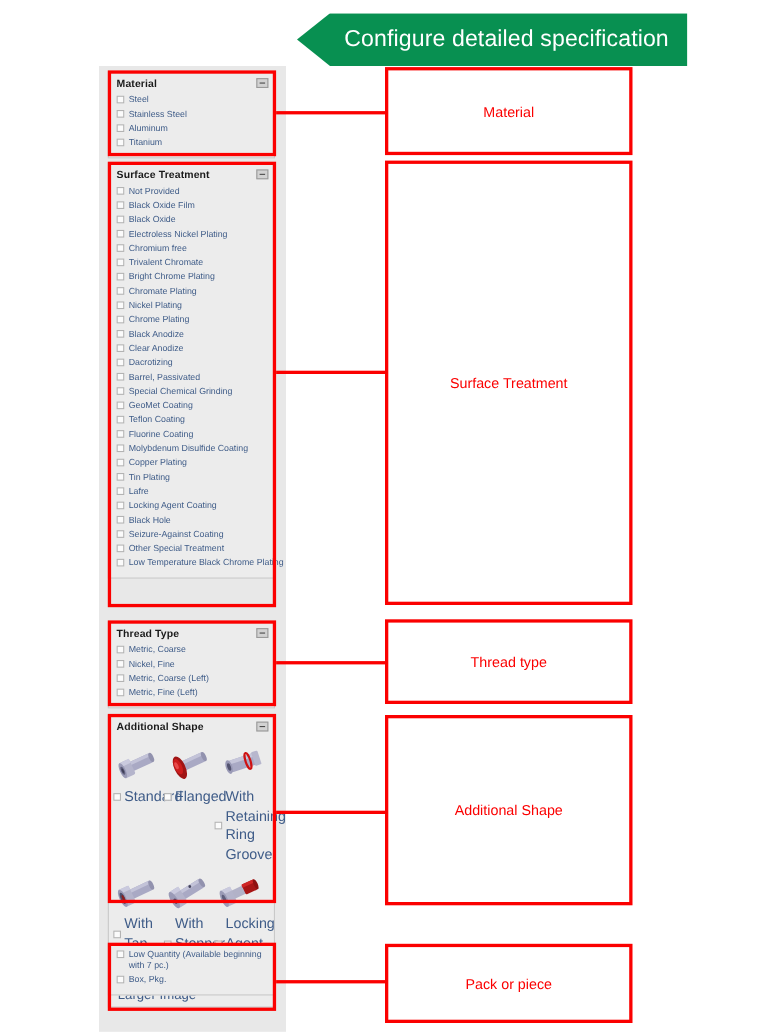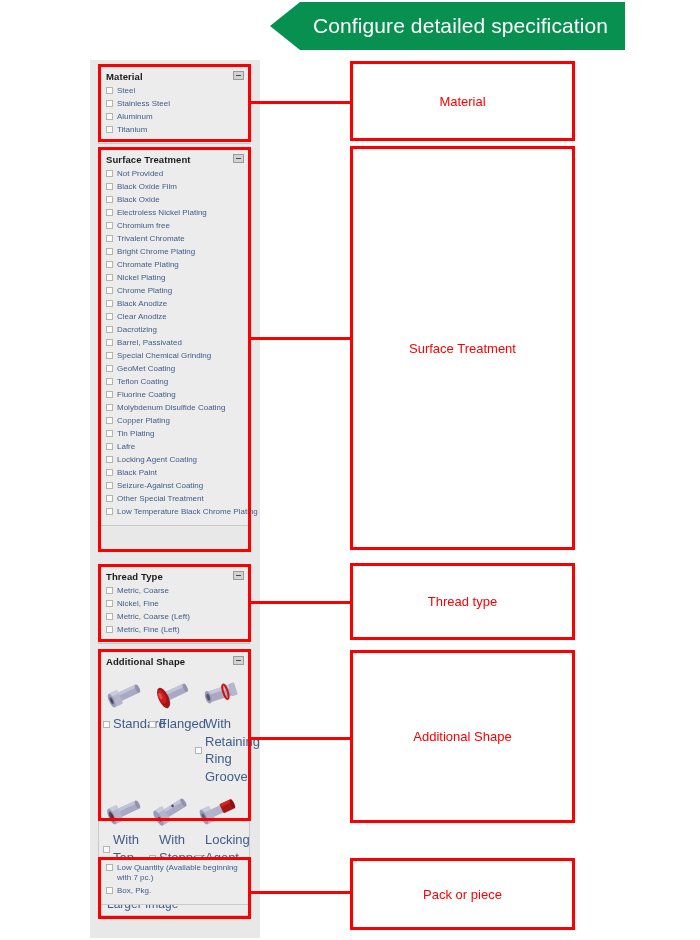"Configure detailed specification" #banner { top: 2px -> 12px }
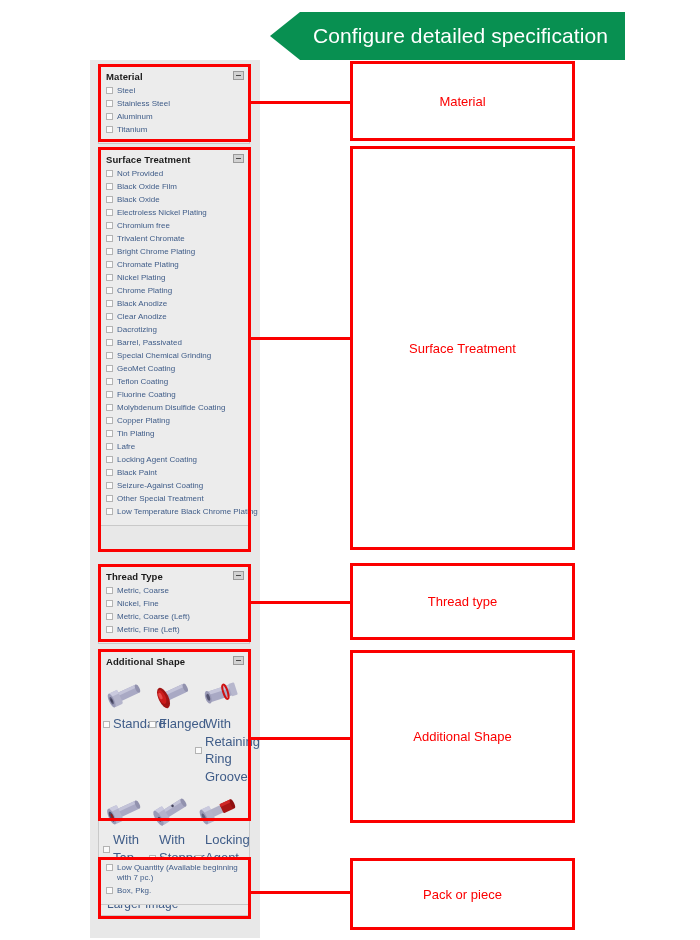"Black Paint" span.lbl { text: Paint -> Hole }
